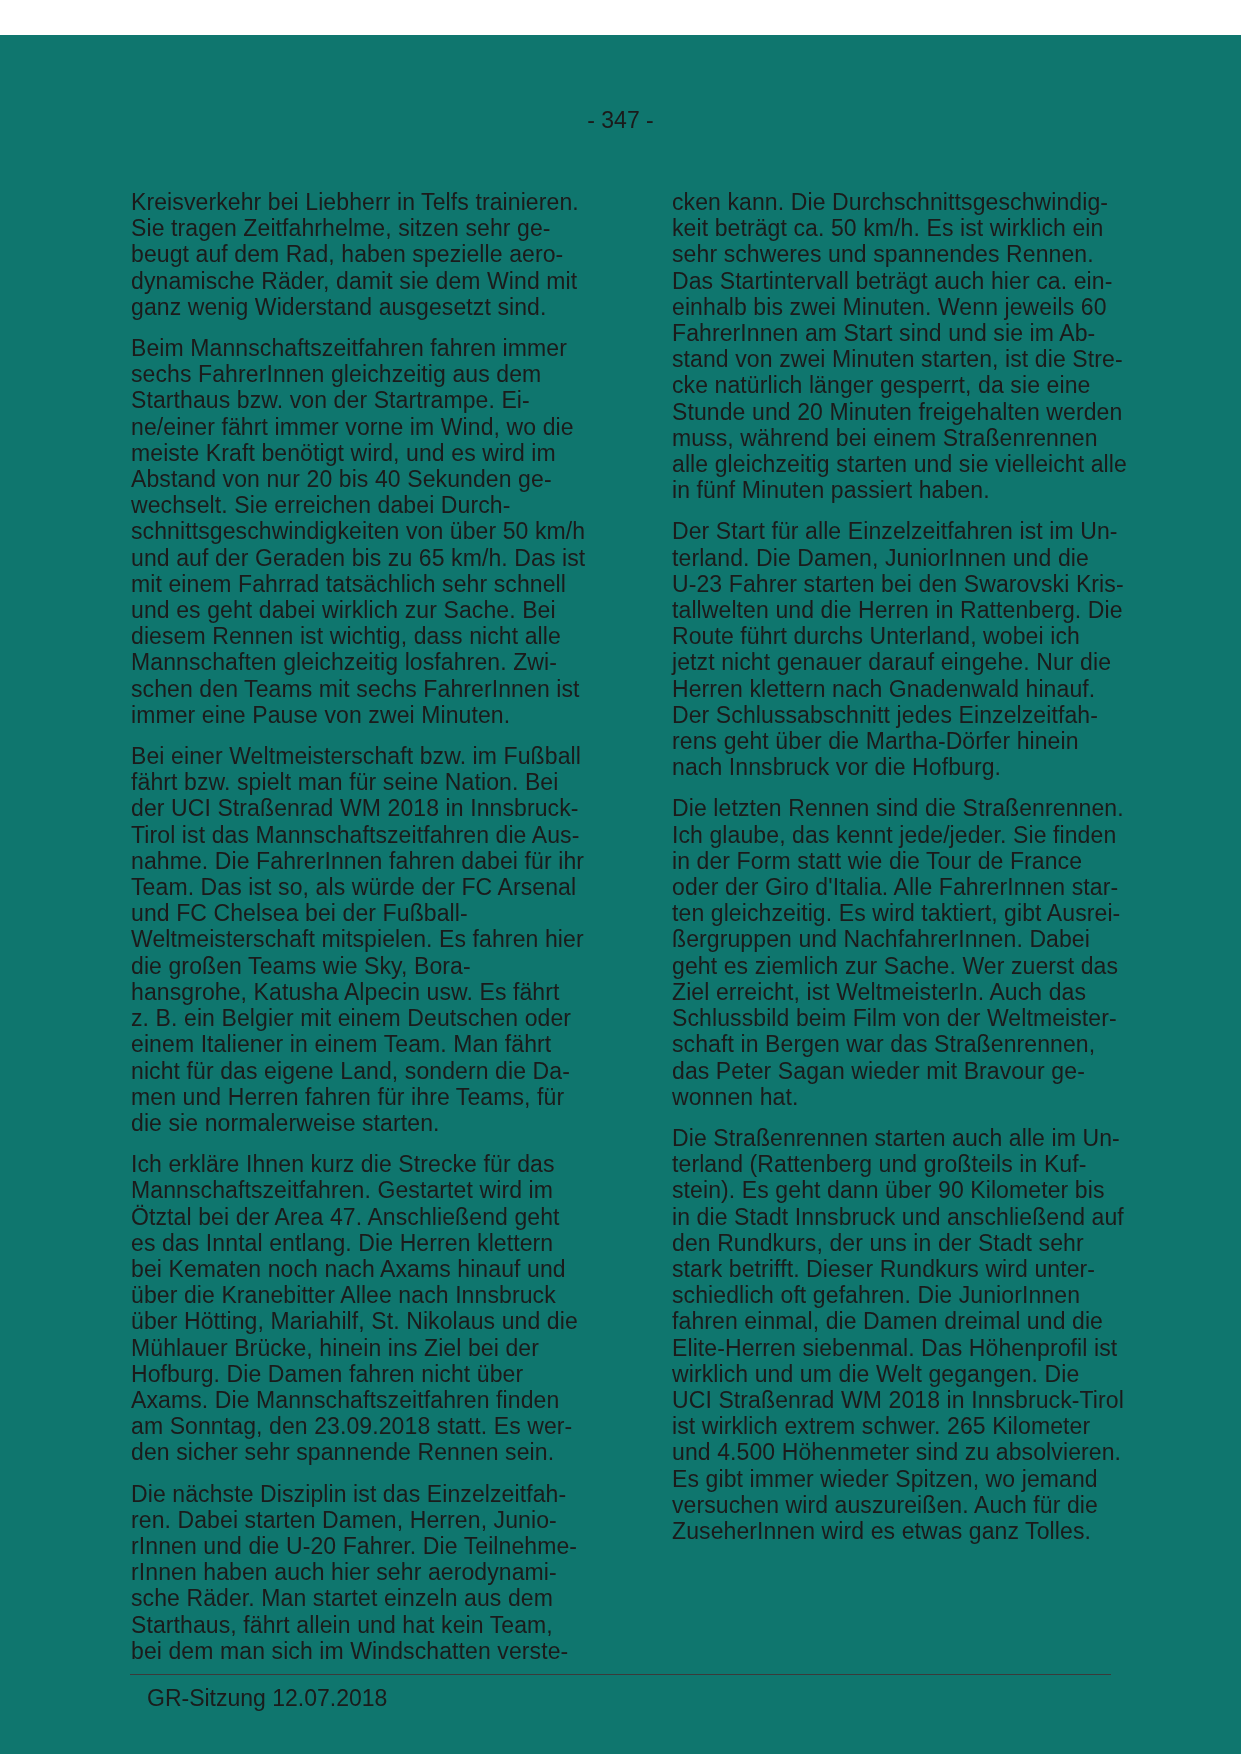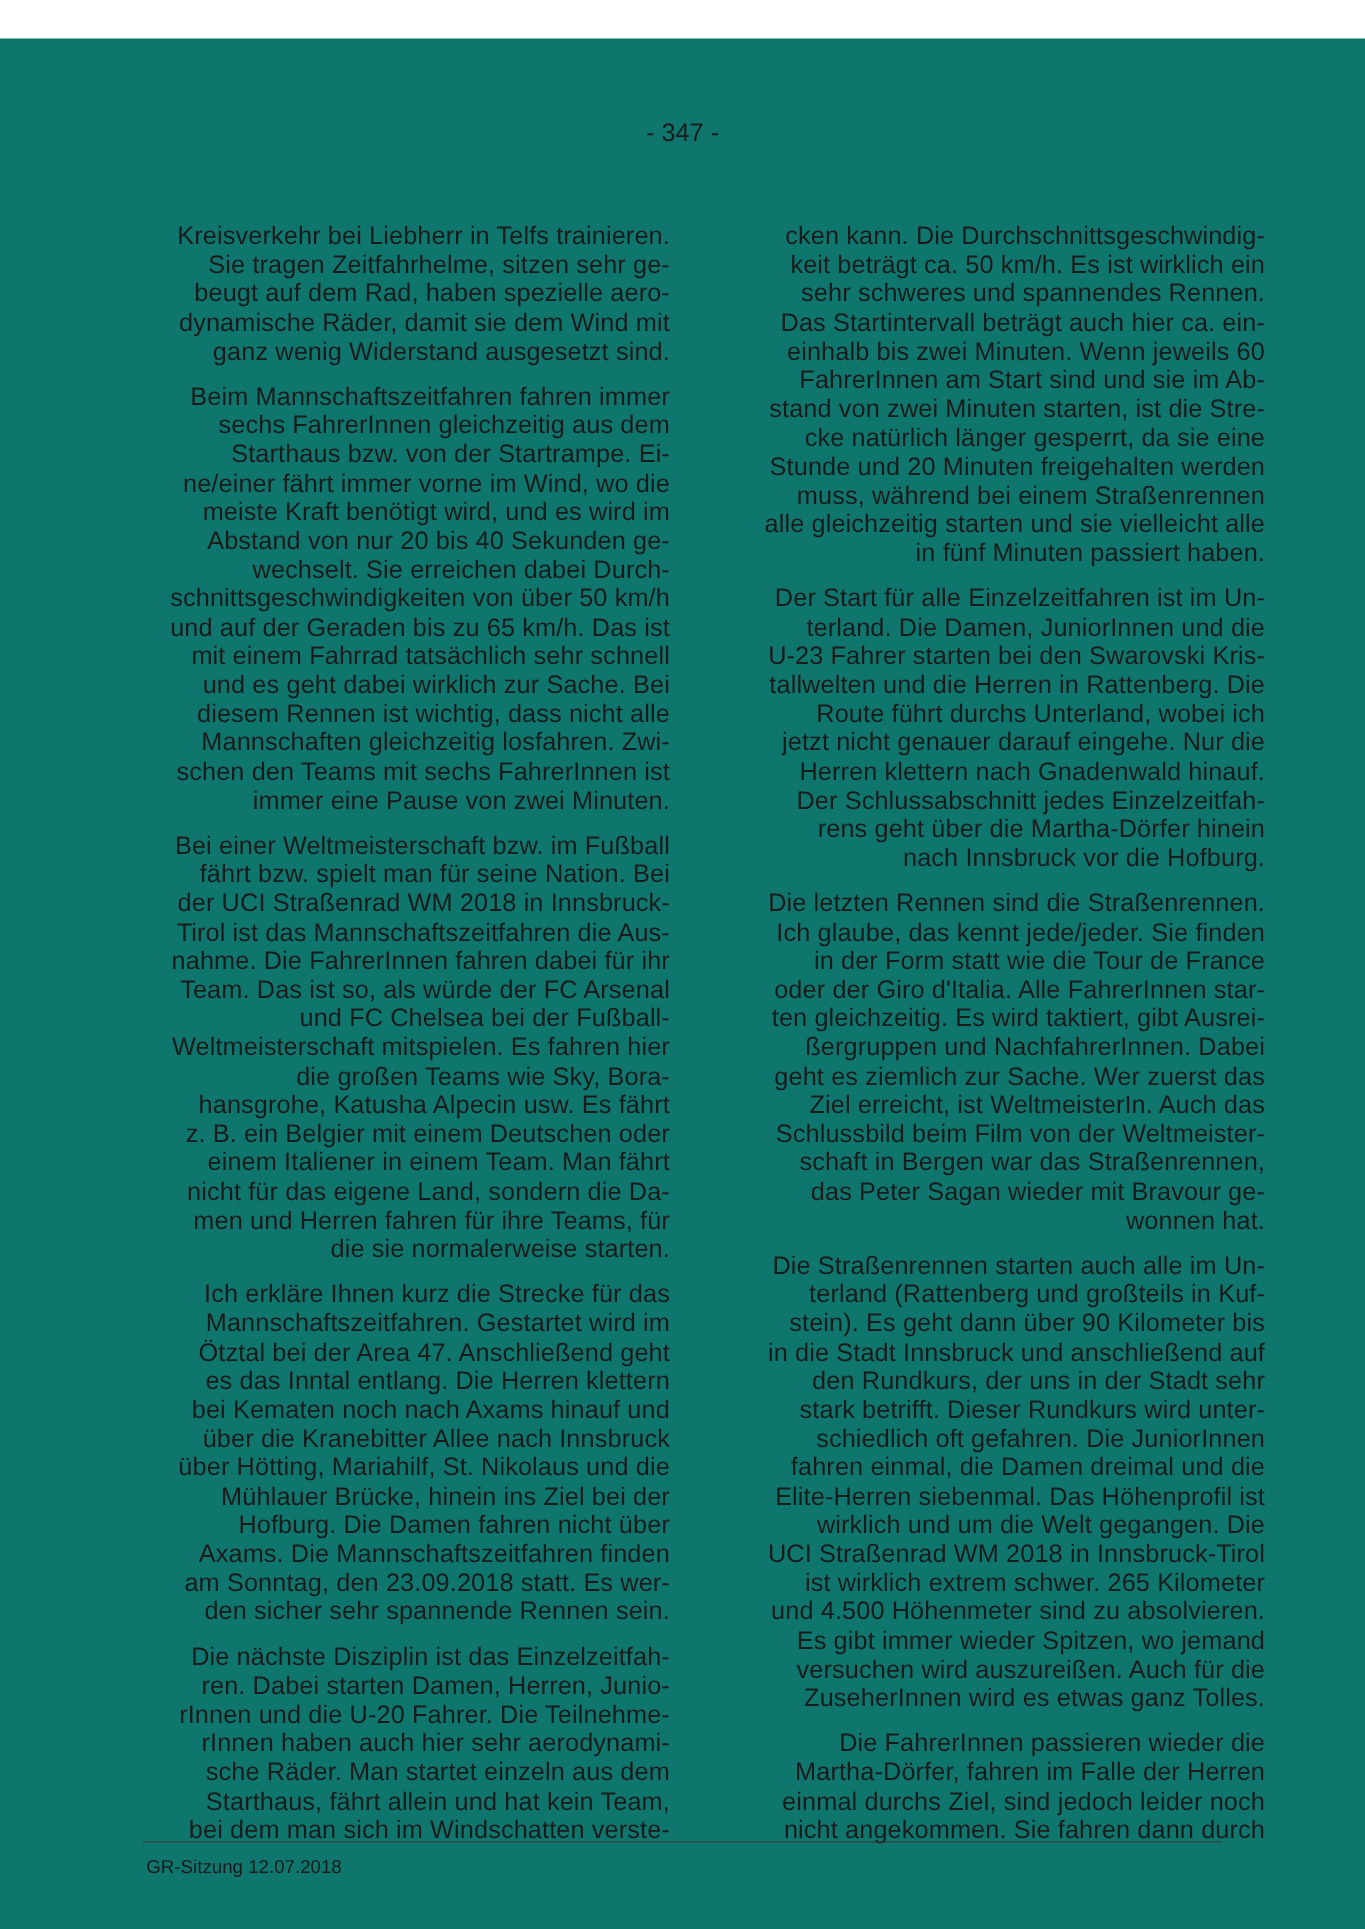"Kreisverkehr bei Liebherr in Telfs" .col { text-align: right -> none; top: 166px -> 154px }
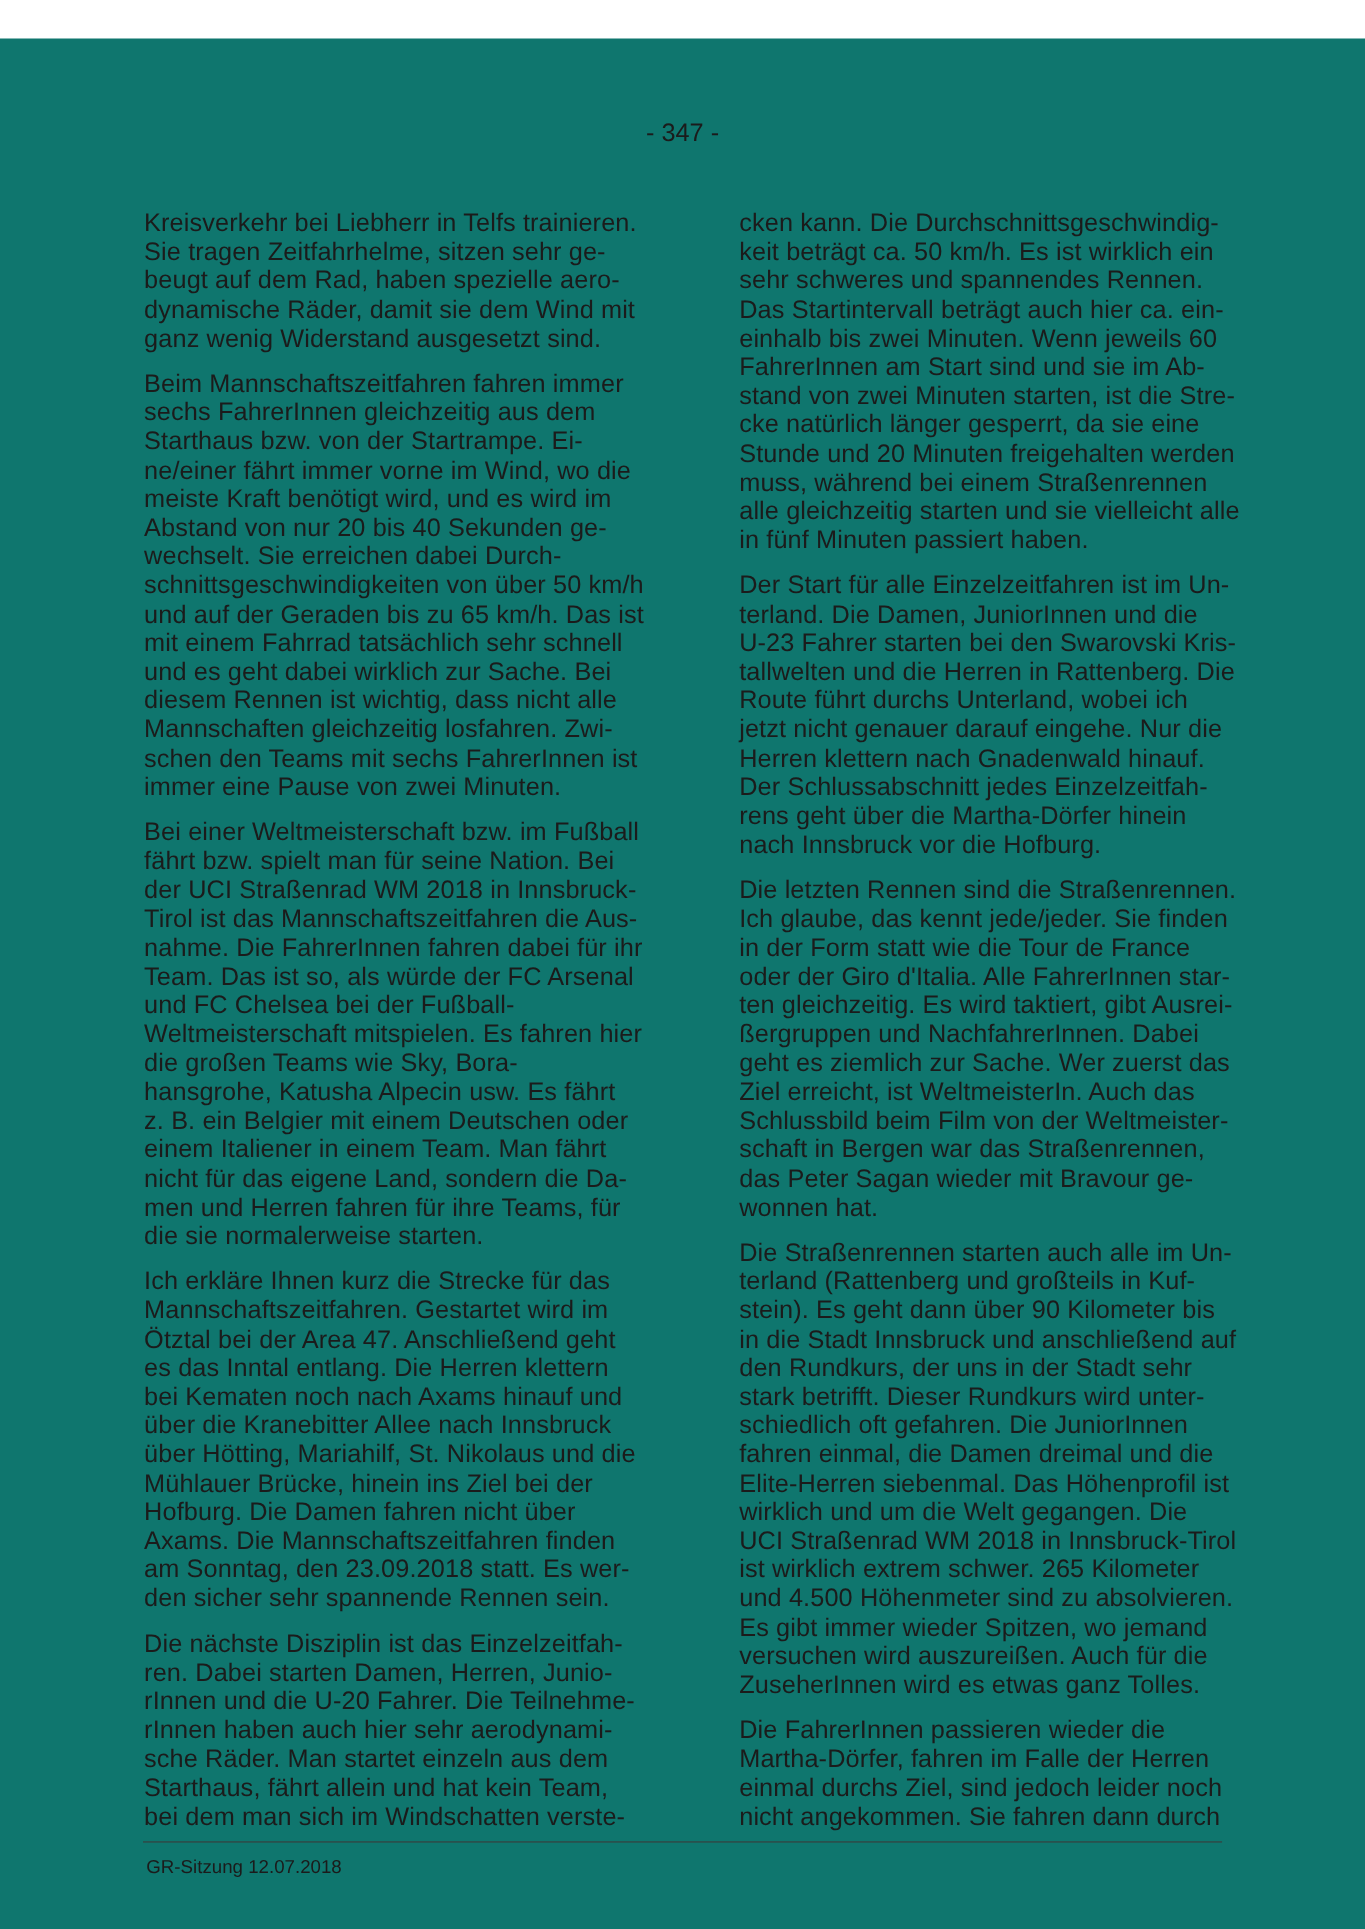"Die FahrerInnen passieren wieder die" p { html: <p>Die FahrerInnen passieren wieder die Martha-Dörfer, fahren im Falle der Herren einmal durchs Ziel, sind jedoch leider noch nicht angekommen. Sie fahren dann durch</p> -> none }
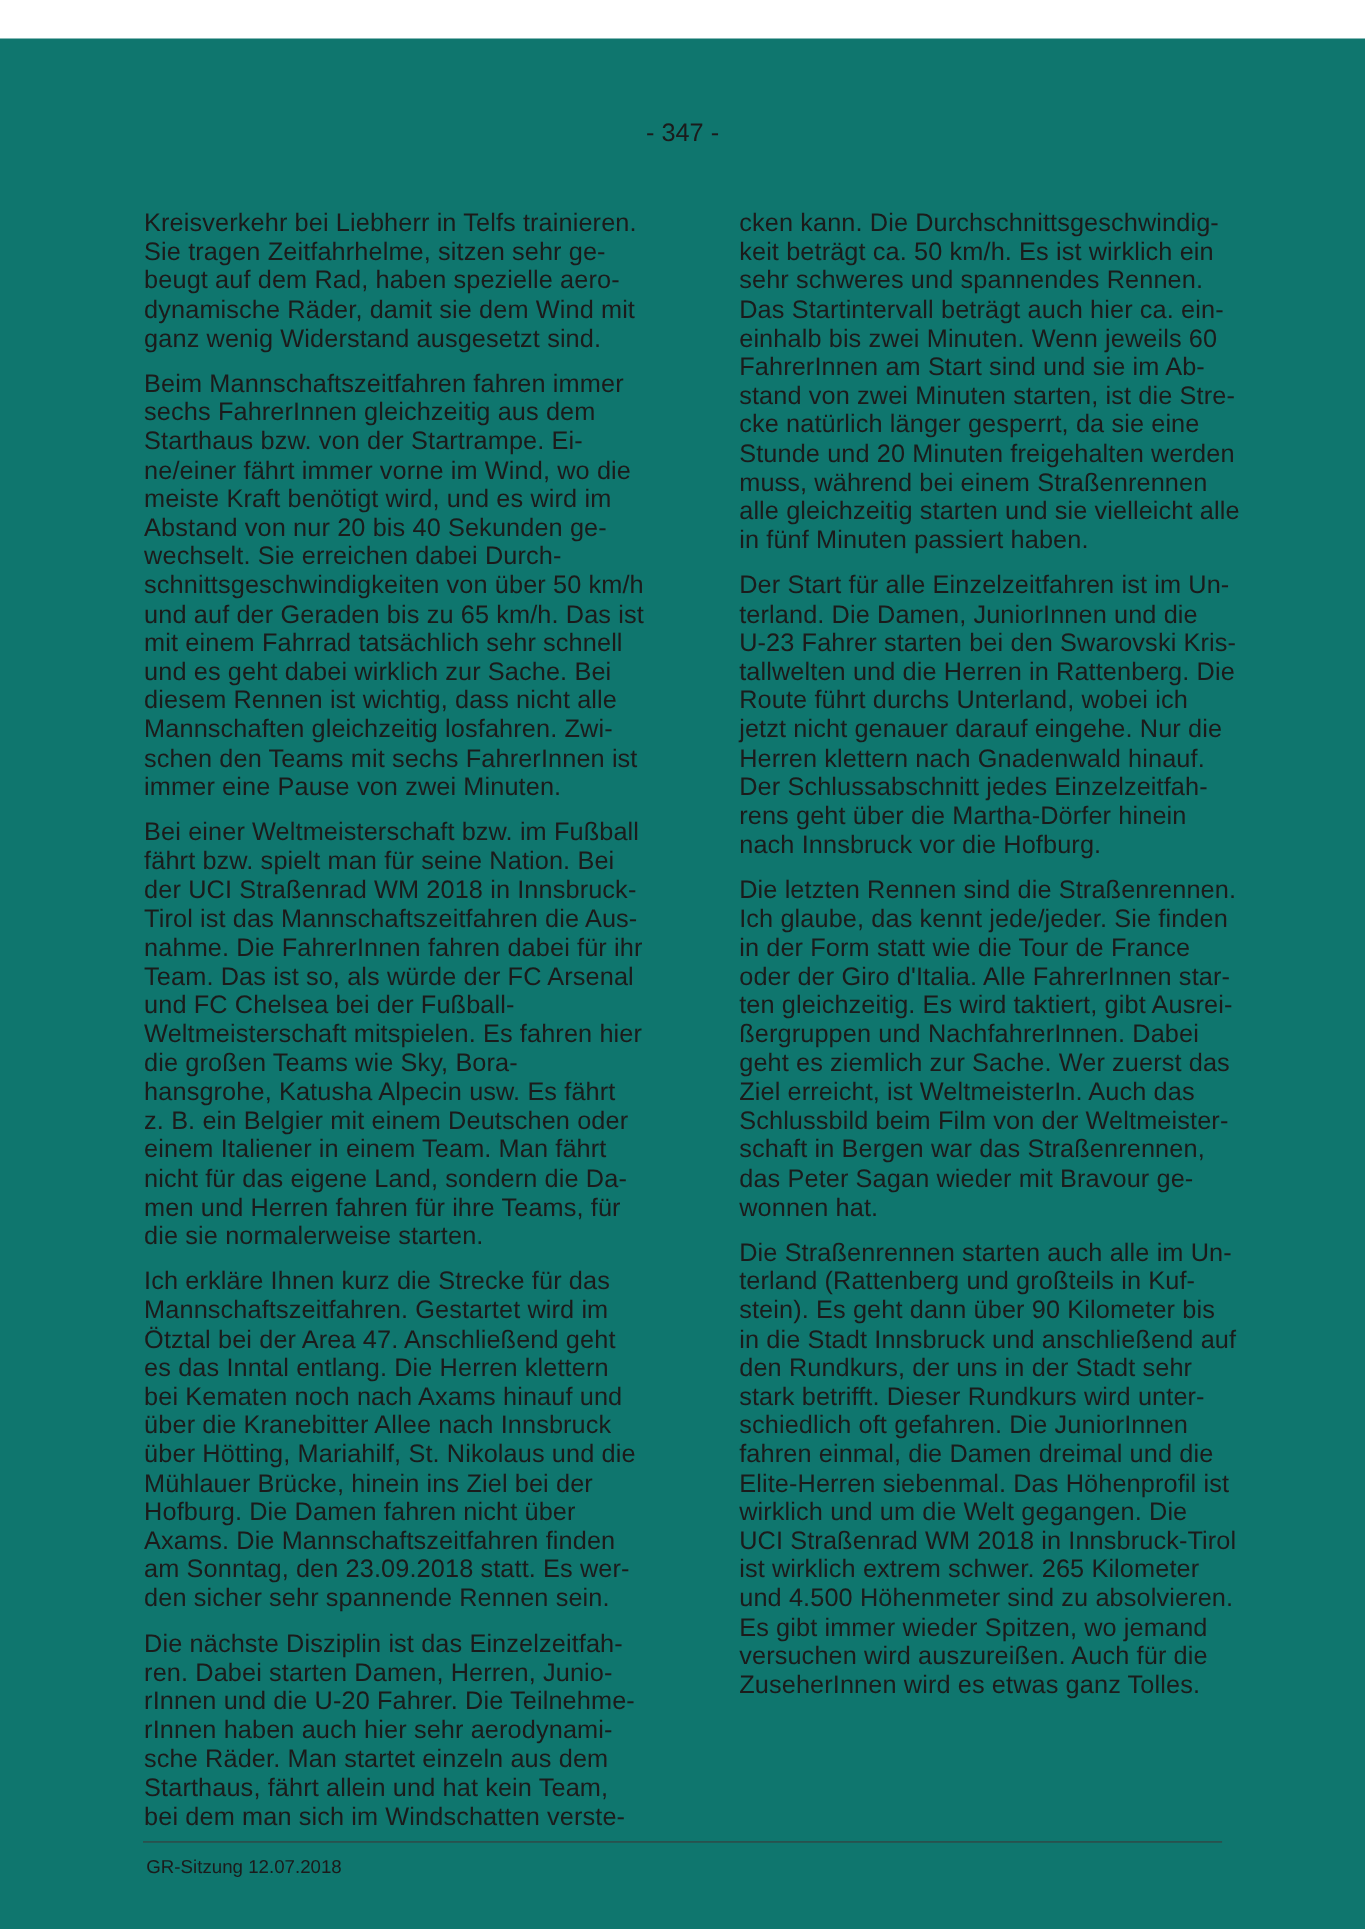"GR-Sitzung 12.07.2018" .footer-text { font-size: 17px -> 23px; left: 133px -> 147px }
